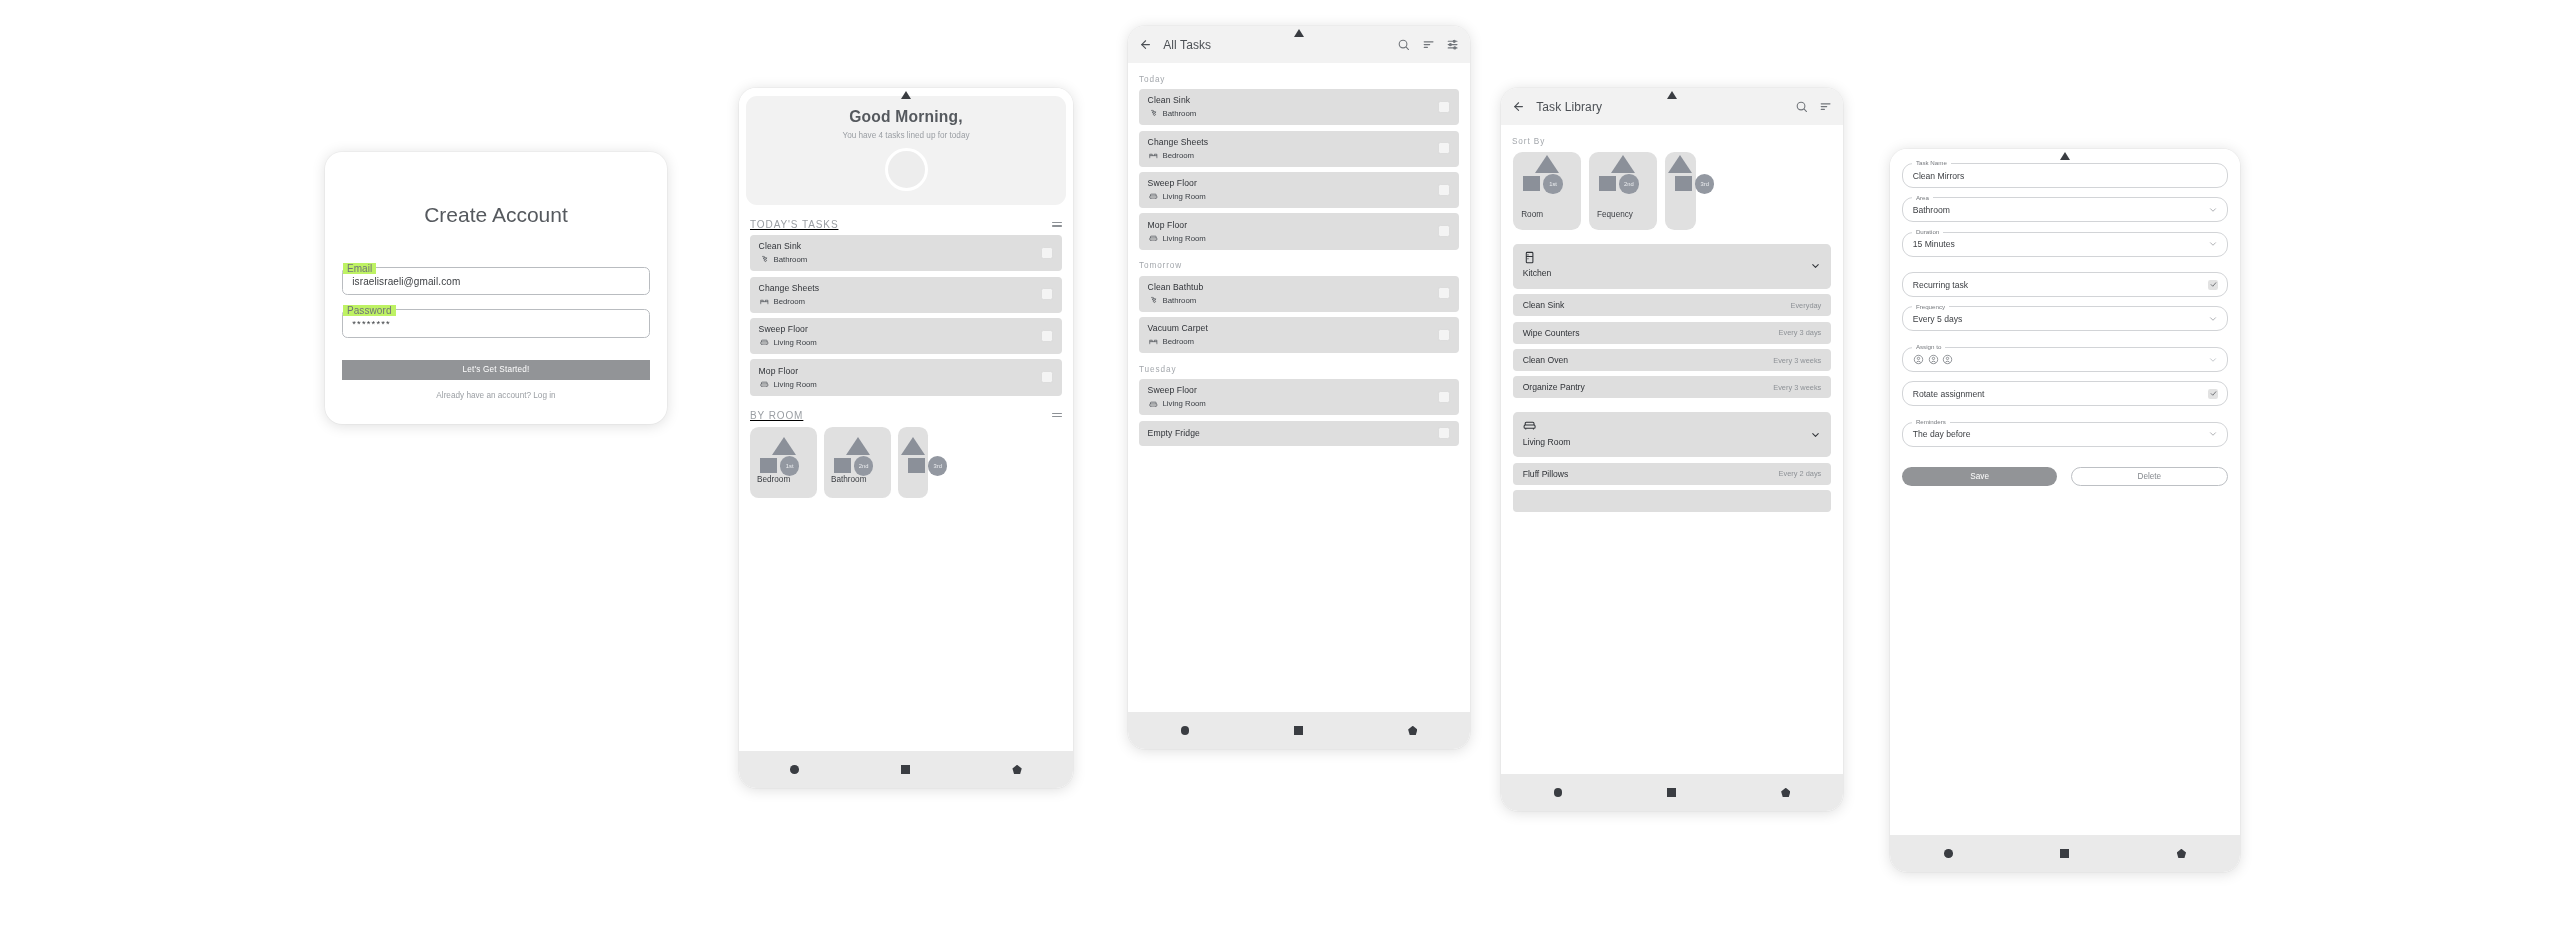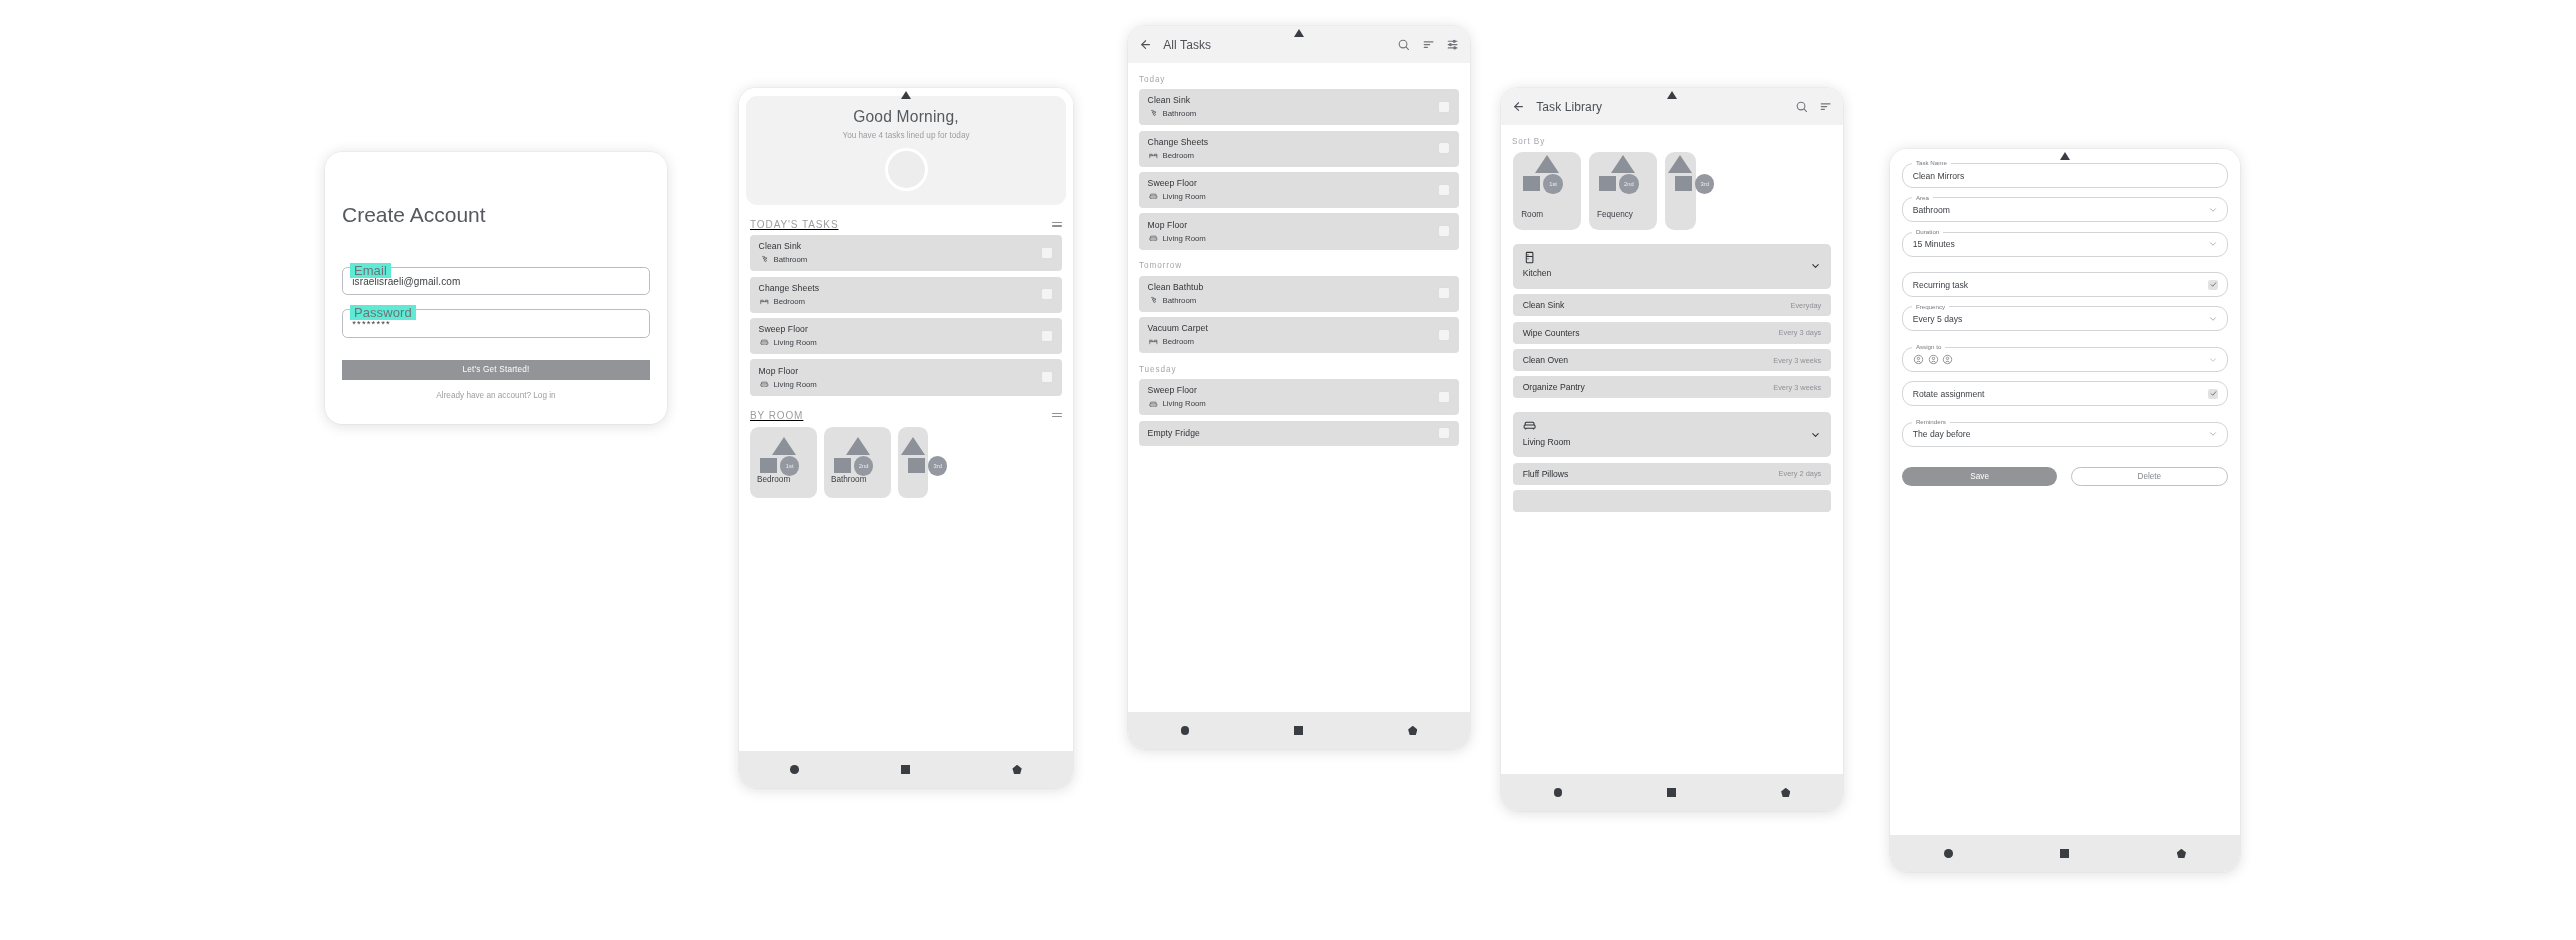"Good Morning," .hero h1 { font-weight: 400 -> 700 }
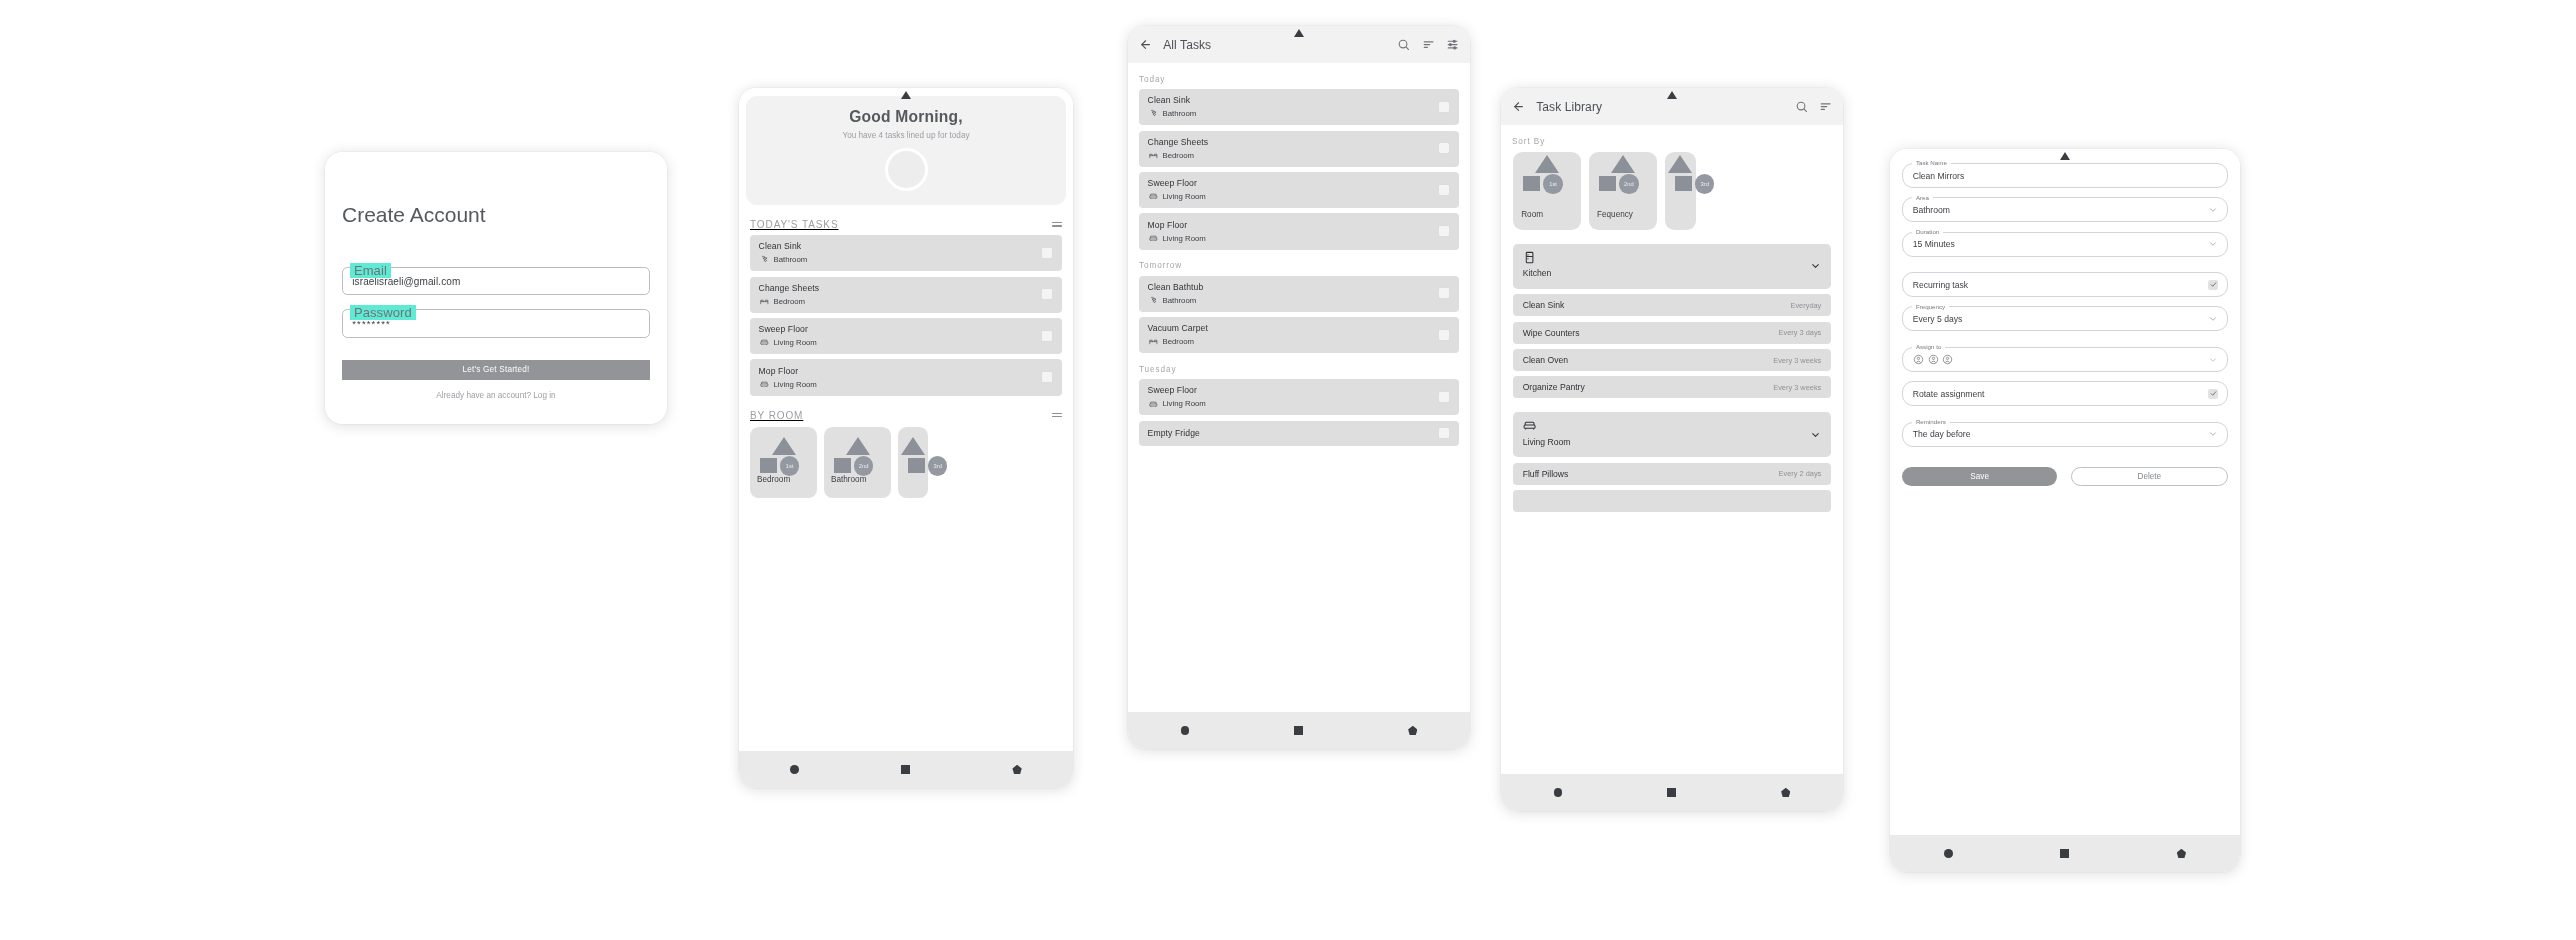"Create Account" .s1-title { text-align: left -> center }
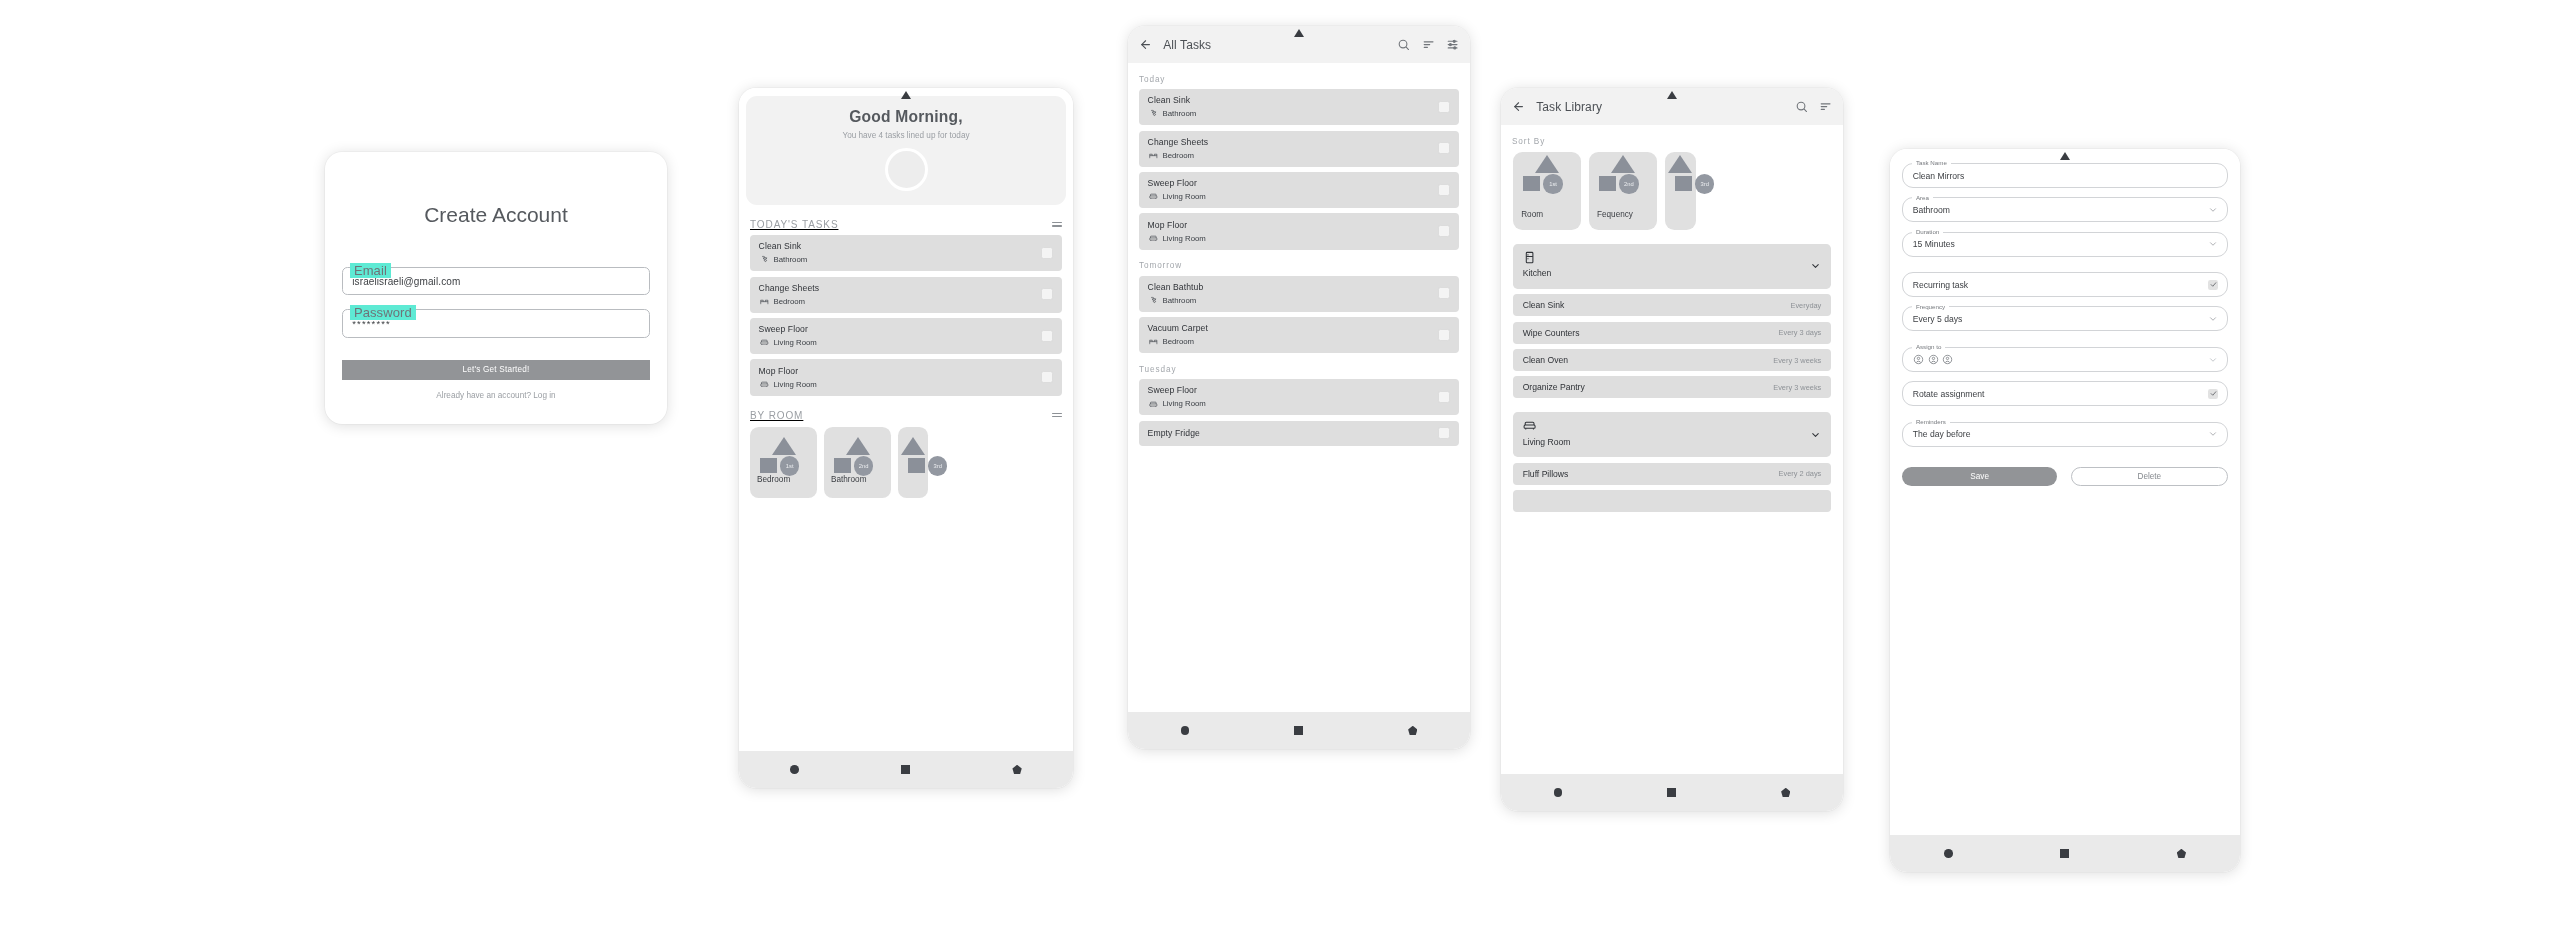"Email" .field .legend { background: #5eead4 -> #bef264; font-size: 13px -> 10px; left: 7px -> 0 }
